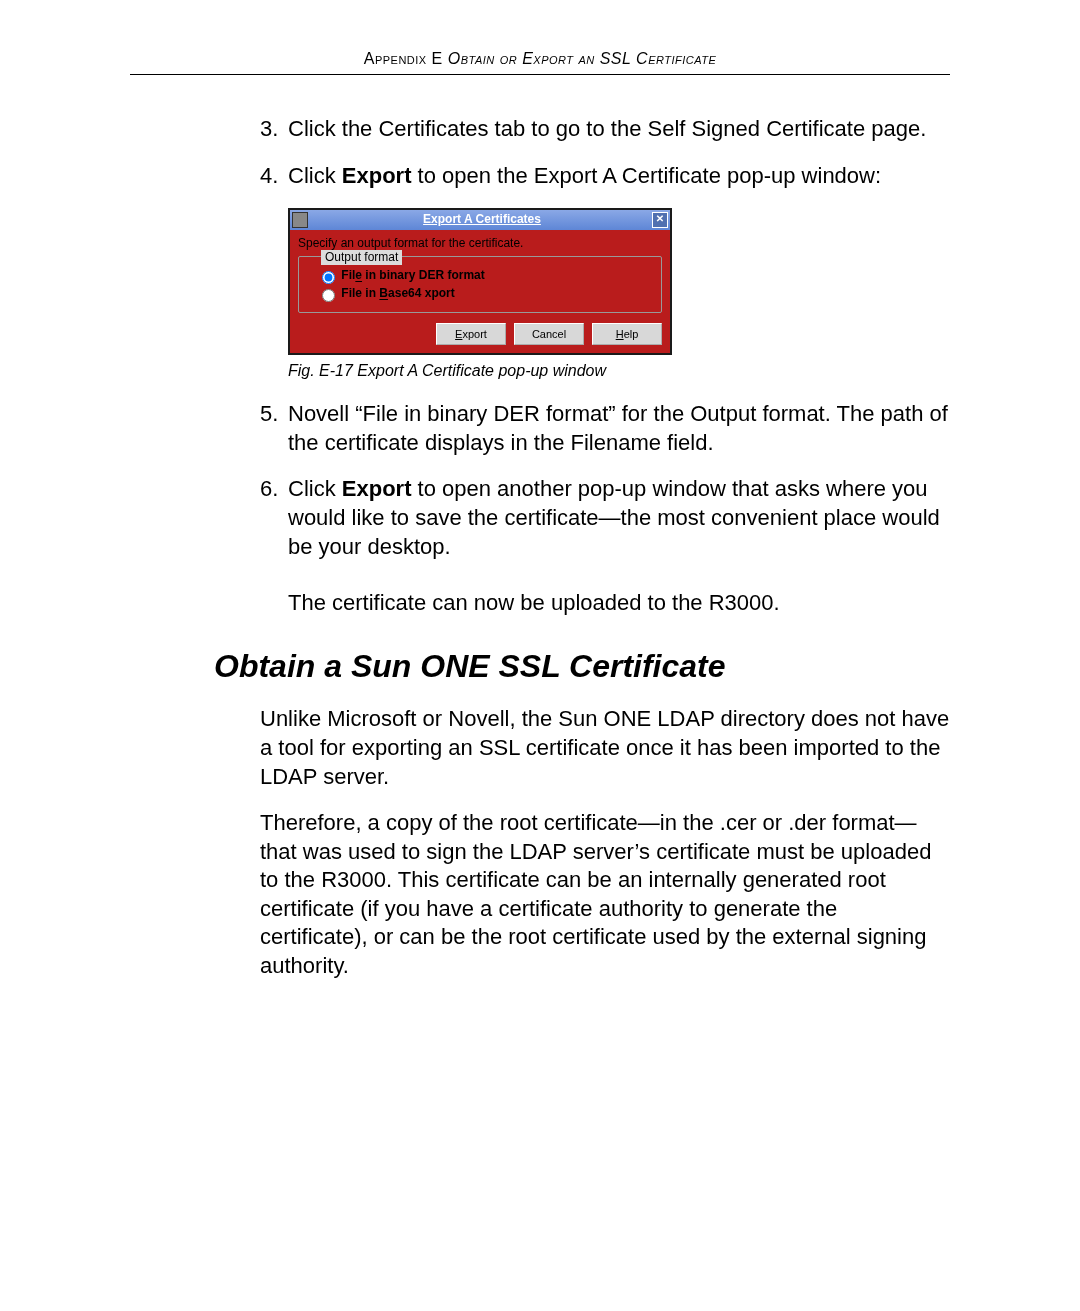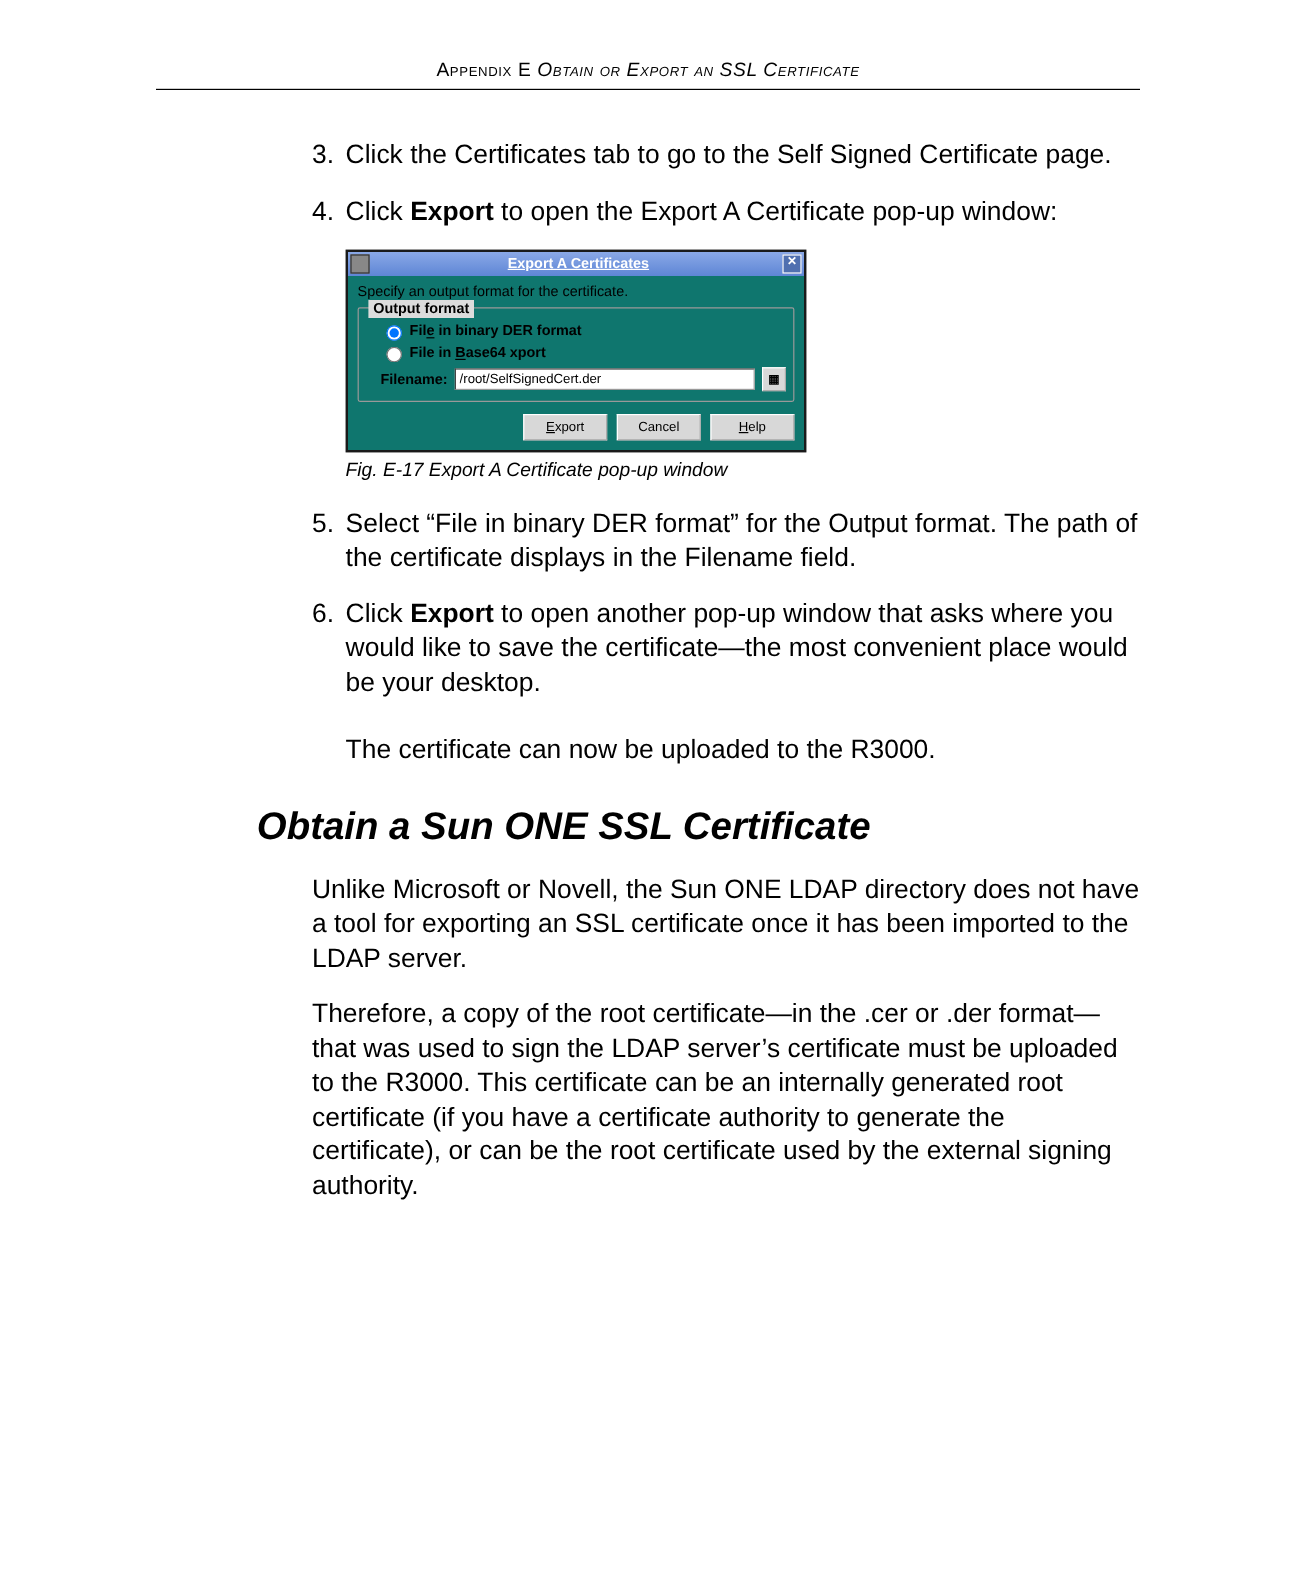"Specify an output format for" .dialog-body { background: #0f766e -> #b91c1c }
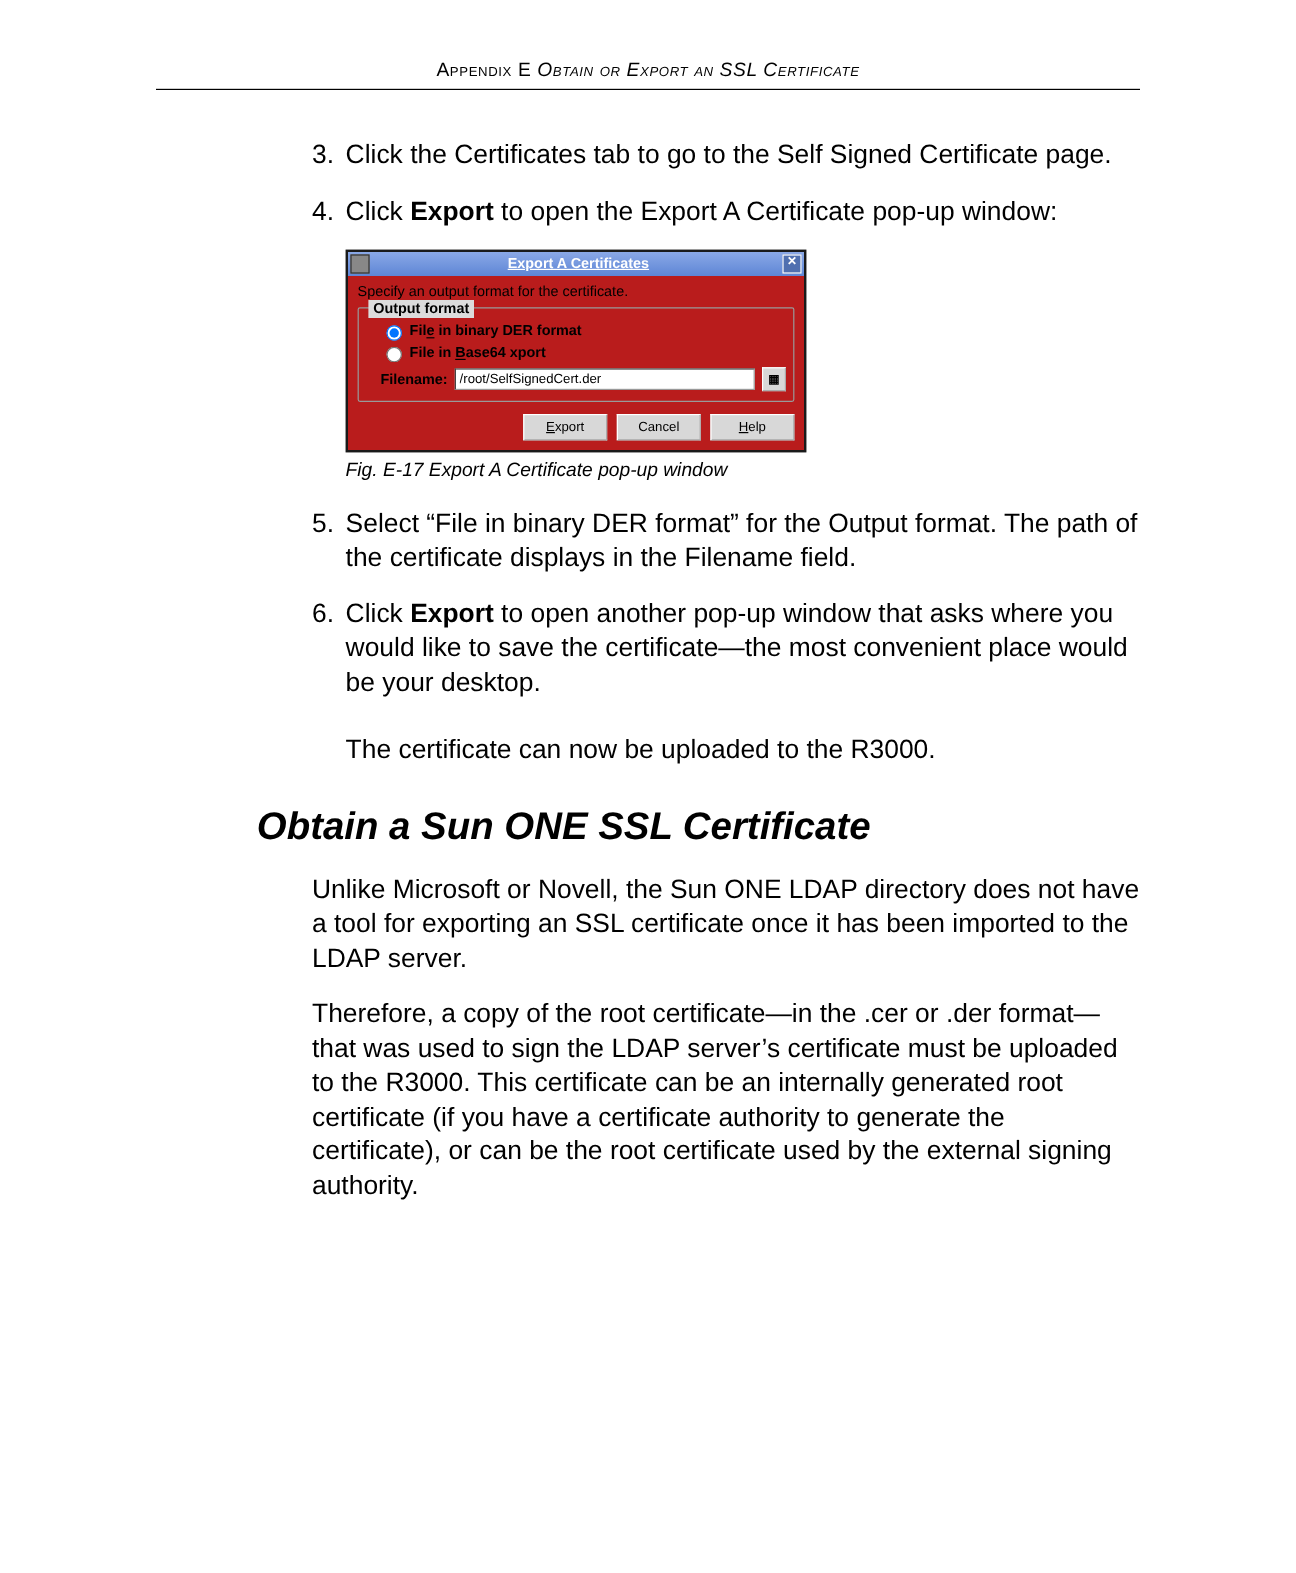"Output format" .fieldset-legend { font-weight: bold -> normal; left: 2px -> 16px }
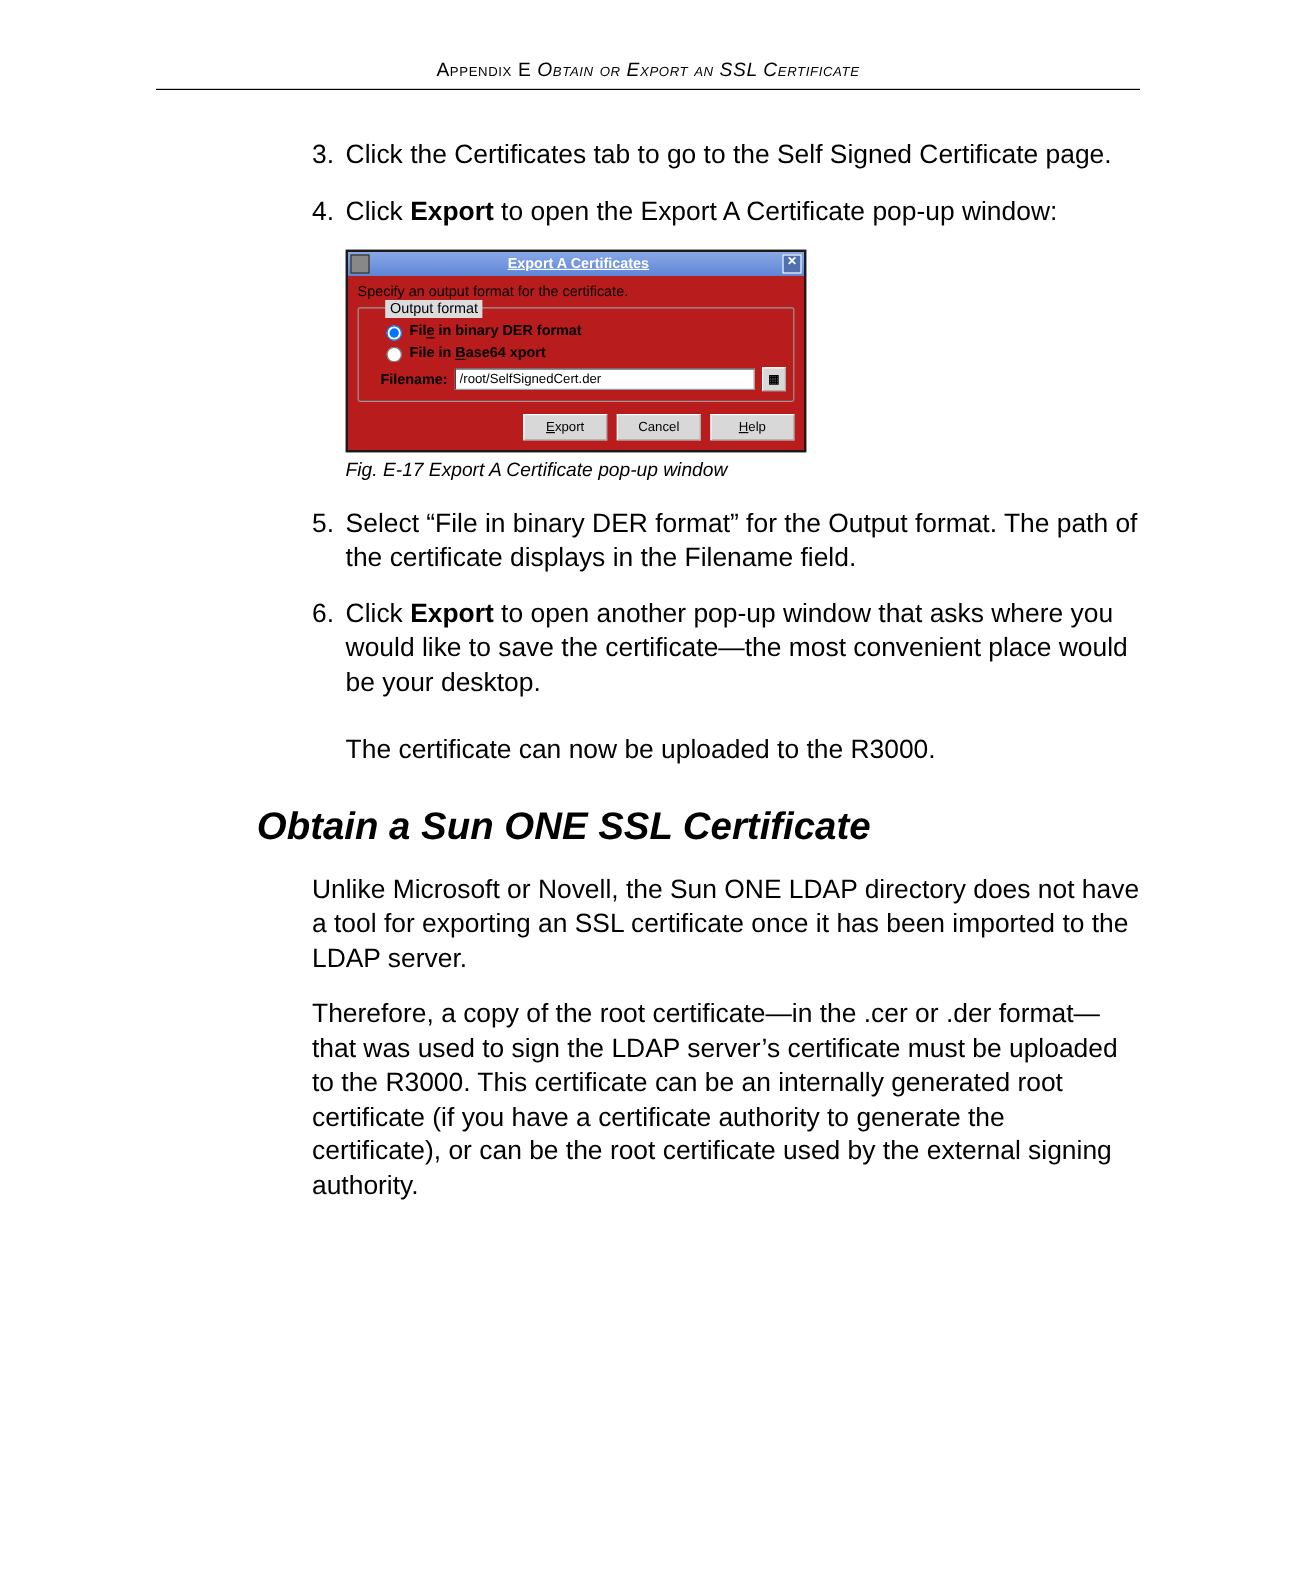"Filename:" div.filename-row { html: <div> <span>Filename:</span> <input> <div> <span>▦</span> </div> </div> -> none }
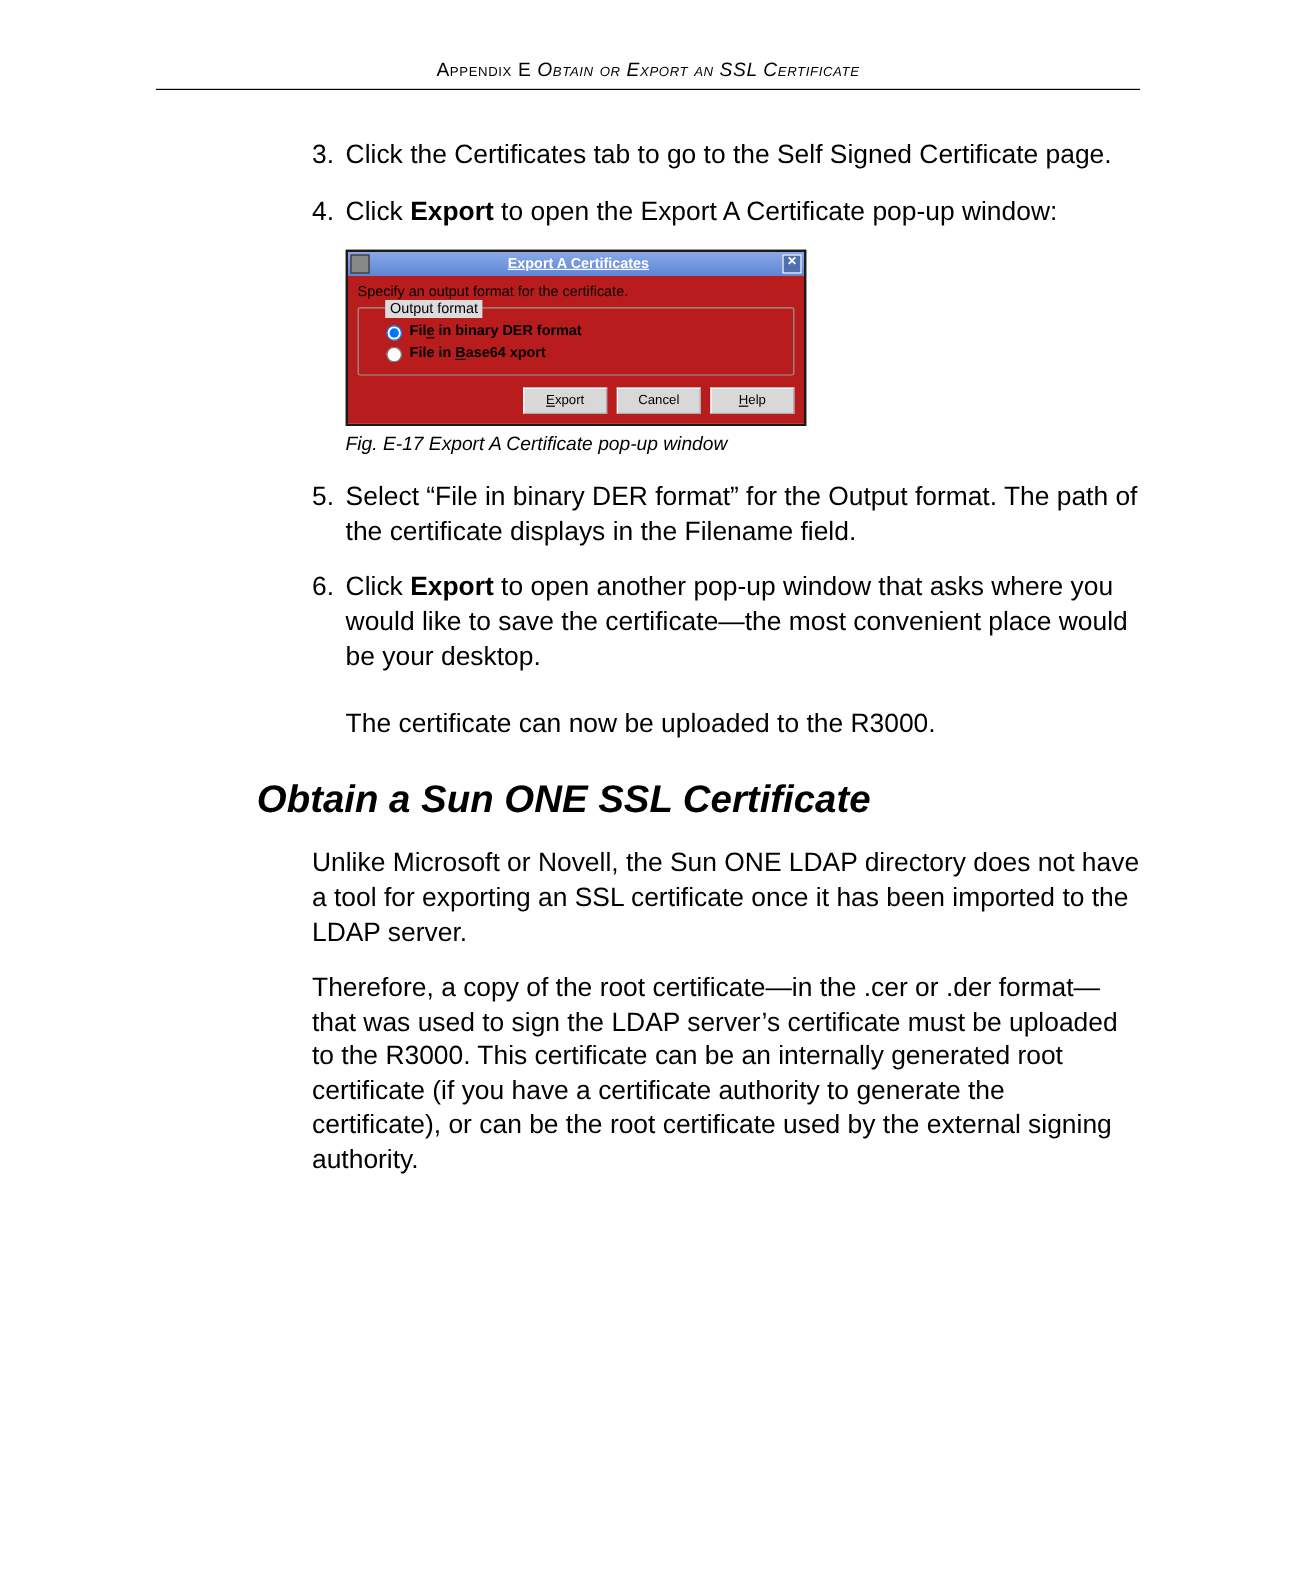"Select “File in binary DER" span { text: Select -> Novell }
